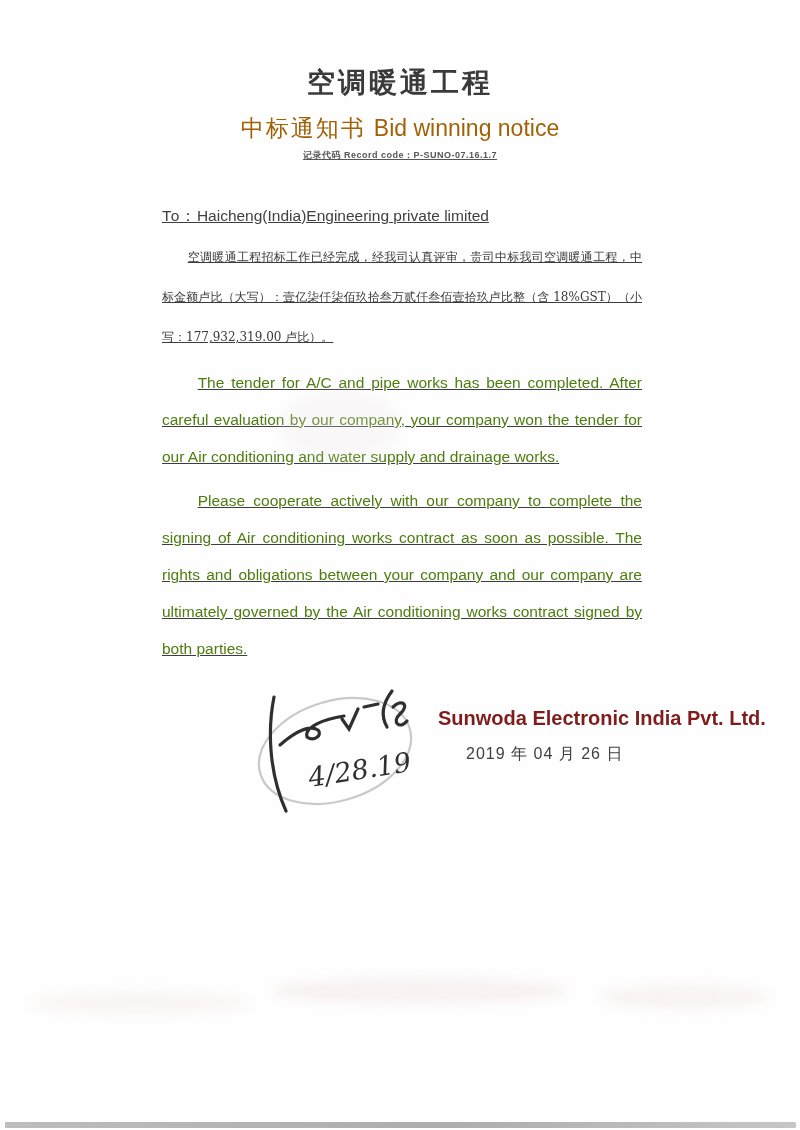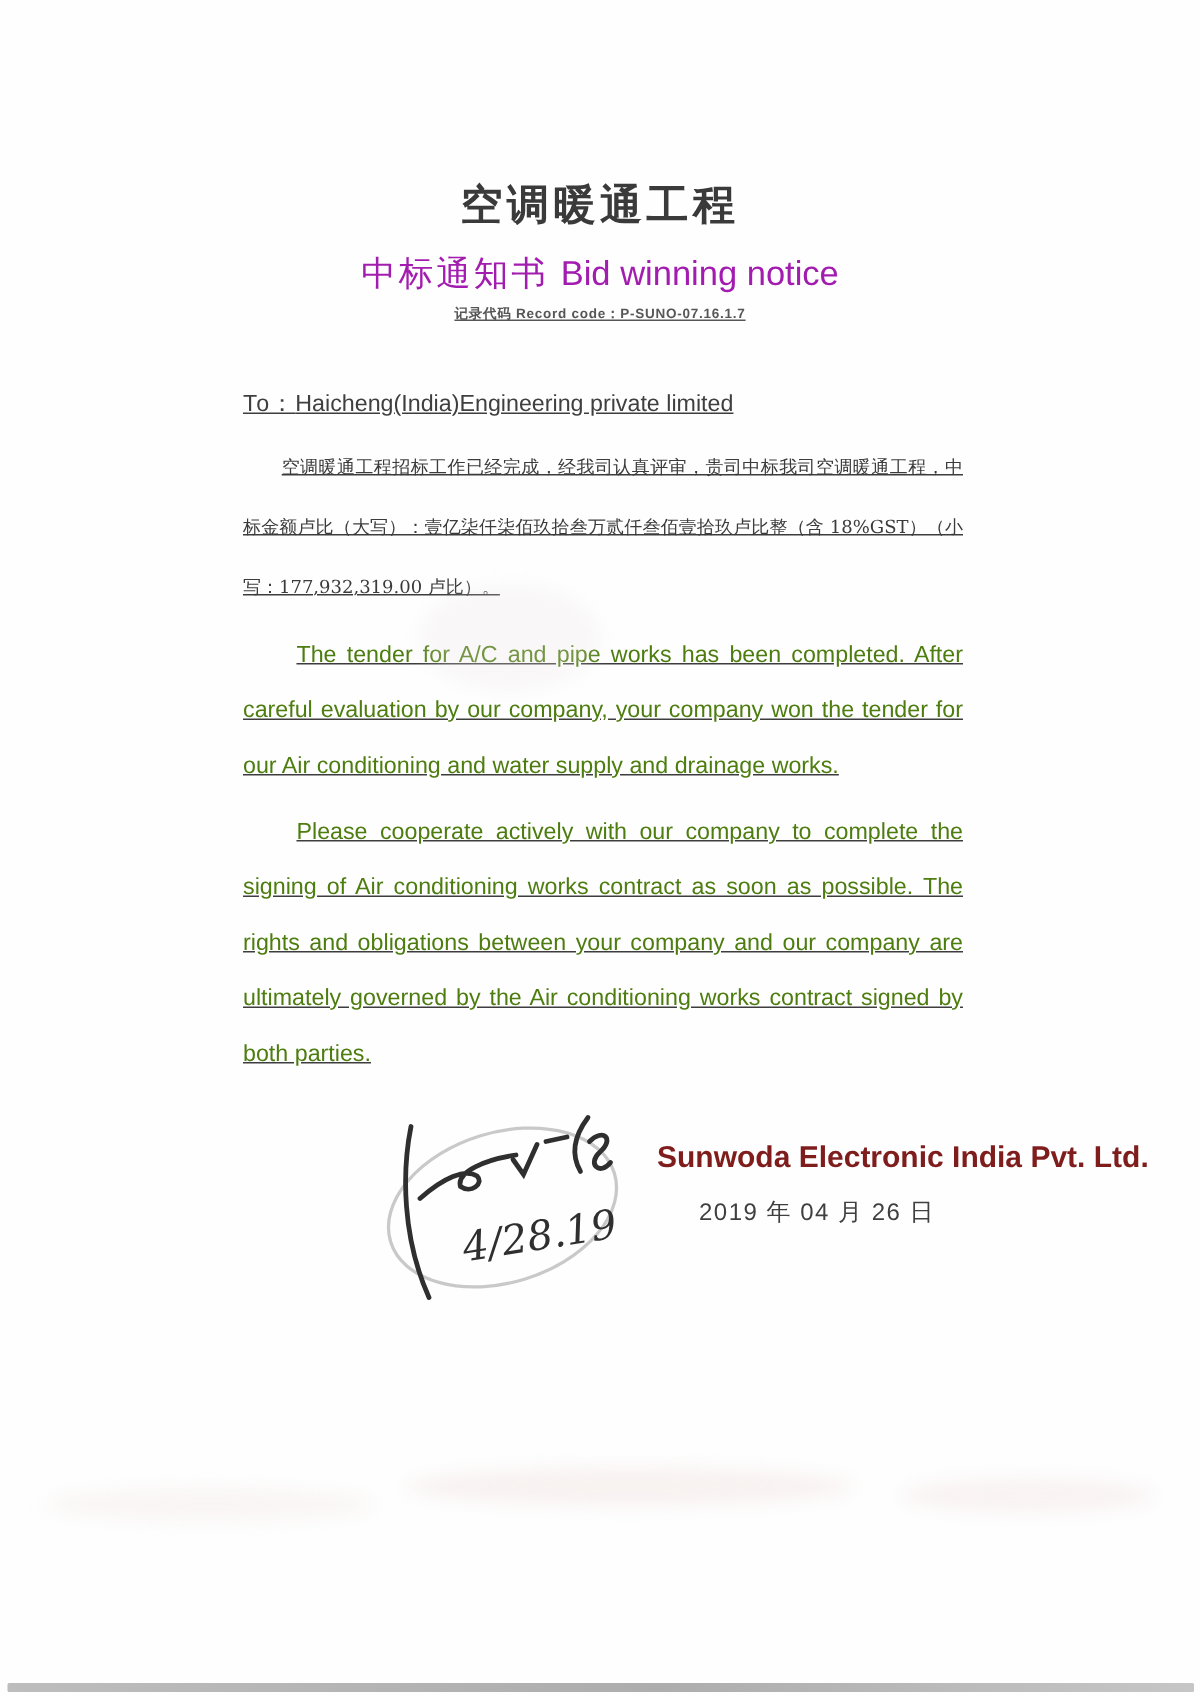"空调暖通工程" .header { padding-top: 118px -> 64px }
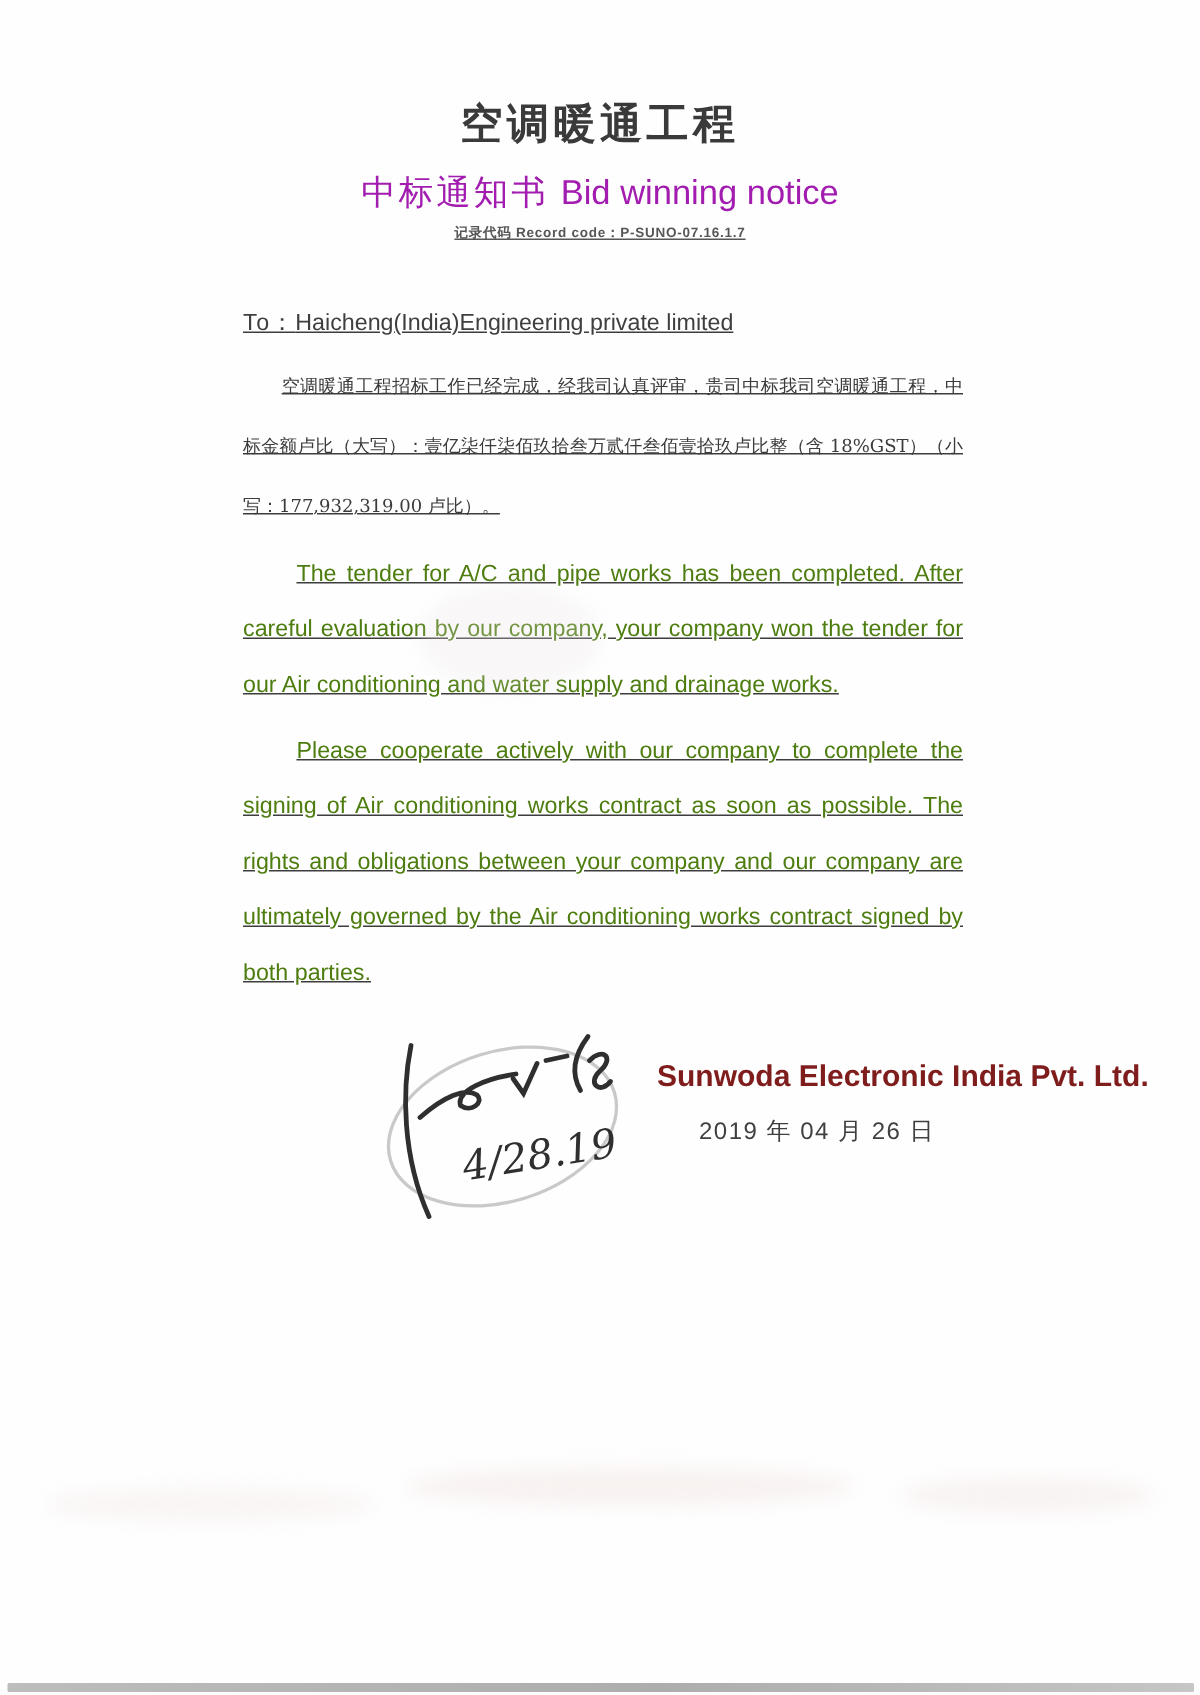"中标通知书 Bid winning notice" .notice-line { color: #a21caf -> #a16207 }
